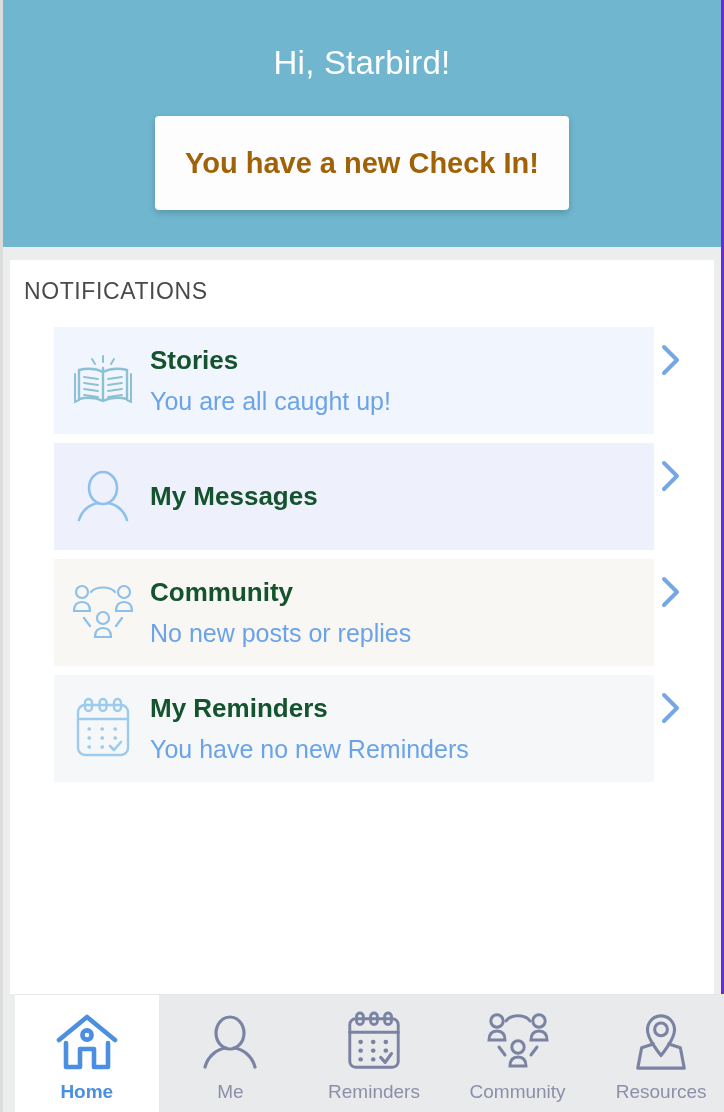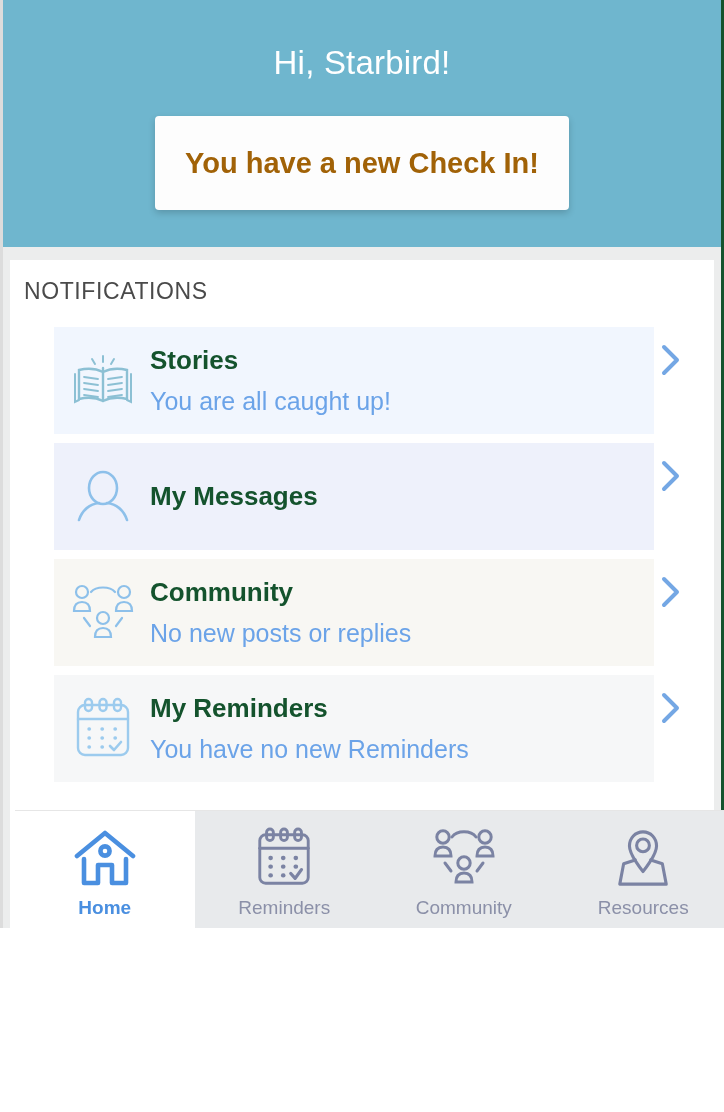"Hi, Starbird!" #app { border-right: 3px solid #14532d -> 3px solid #6d28d9; height: 928px -> 1112px }
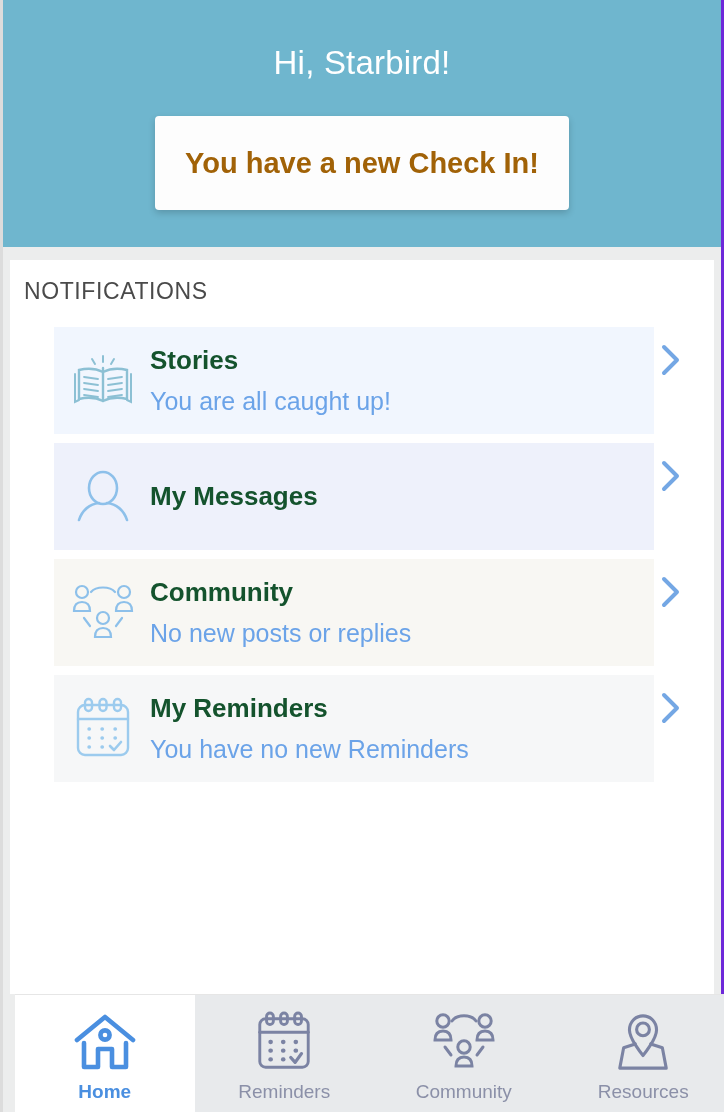"Me" div.tab { html: none -> <div> <span> <svg> <ellipse></ellipse> <path></path> <path></path> </svg> </span> <span>Me</span> </div> }
